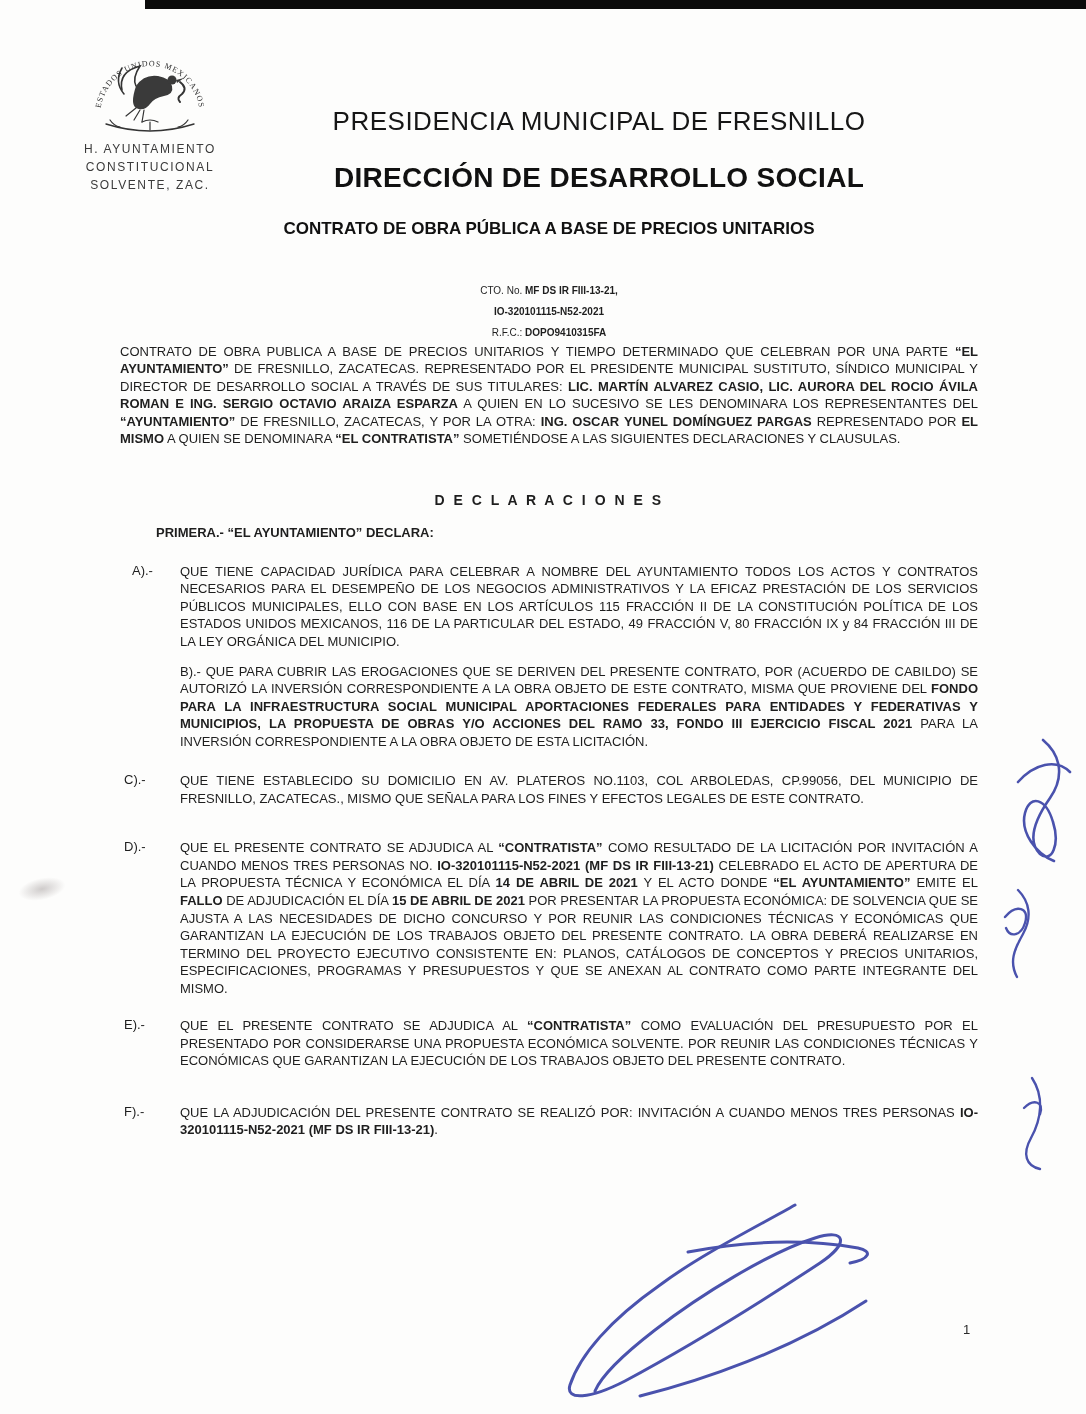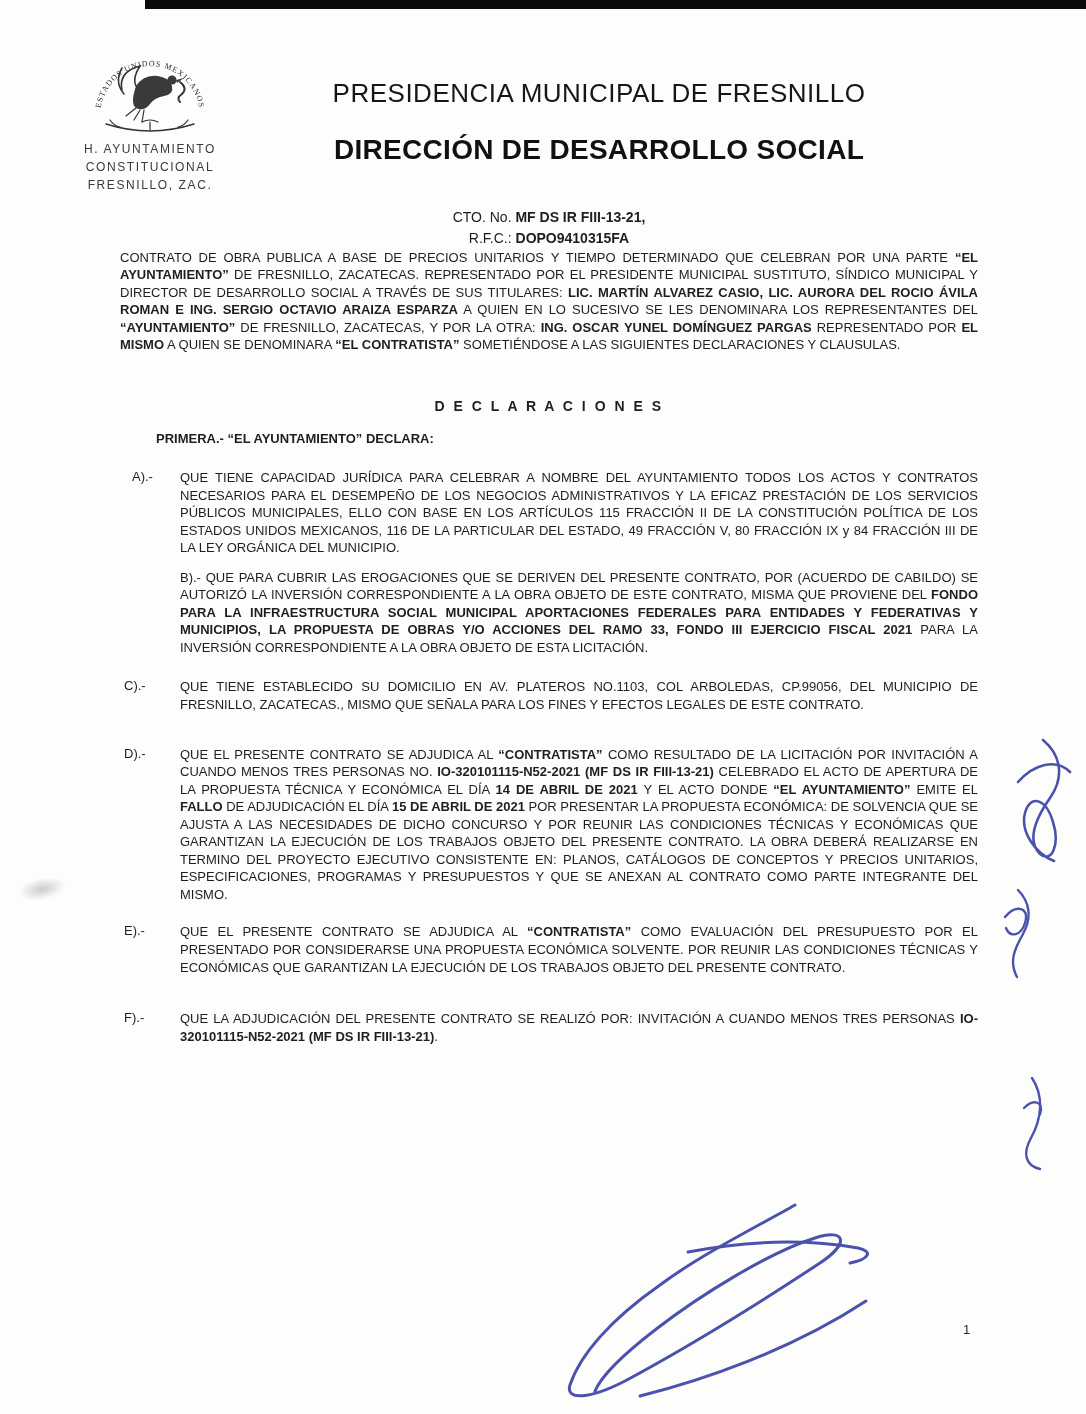"PRESIDENCIA MUNICIPAL DE FRESNILLO" .doc-title { margin: 80px 0 0 -> 108px 0 0 }
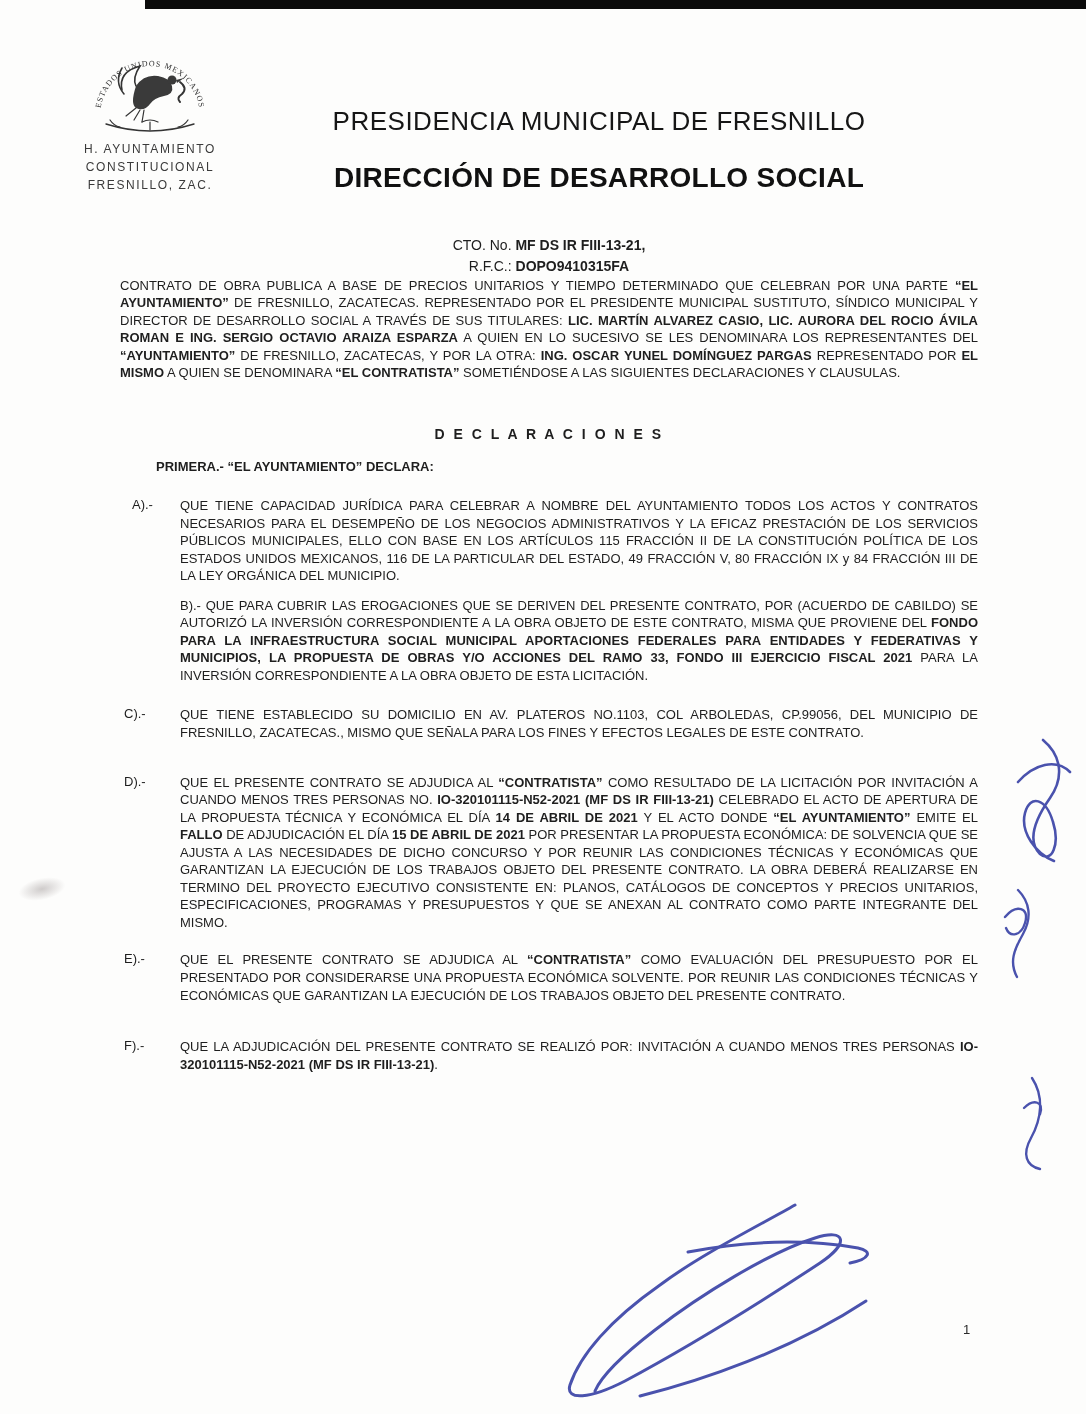"FRESNILLO, ZAC." div.letterhead-line { text: FRESNILLO -> SOLVENTE }
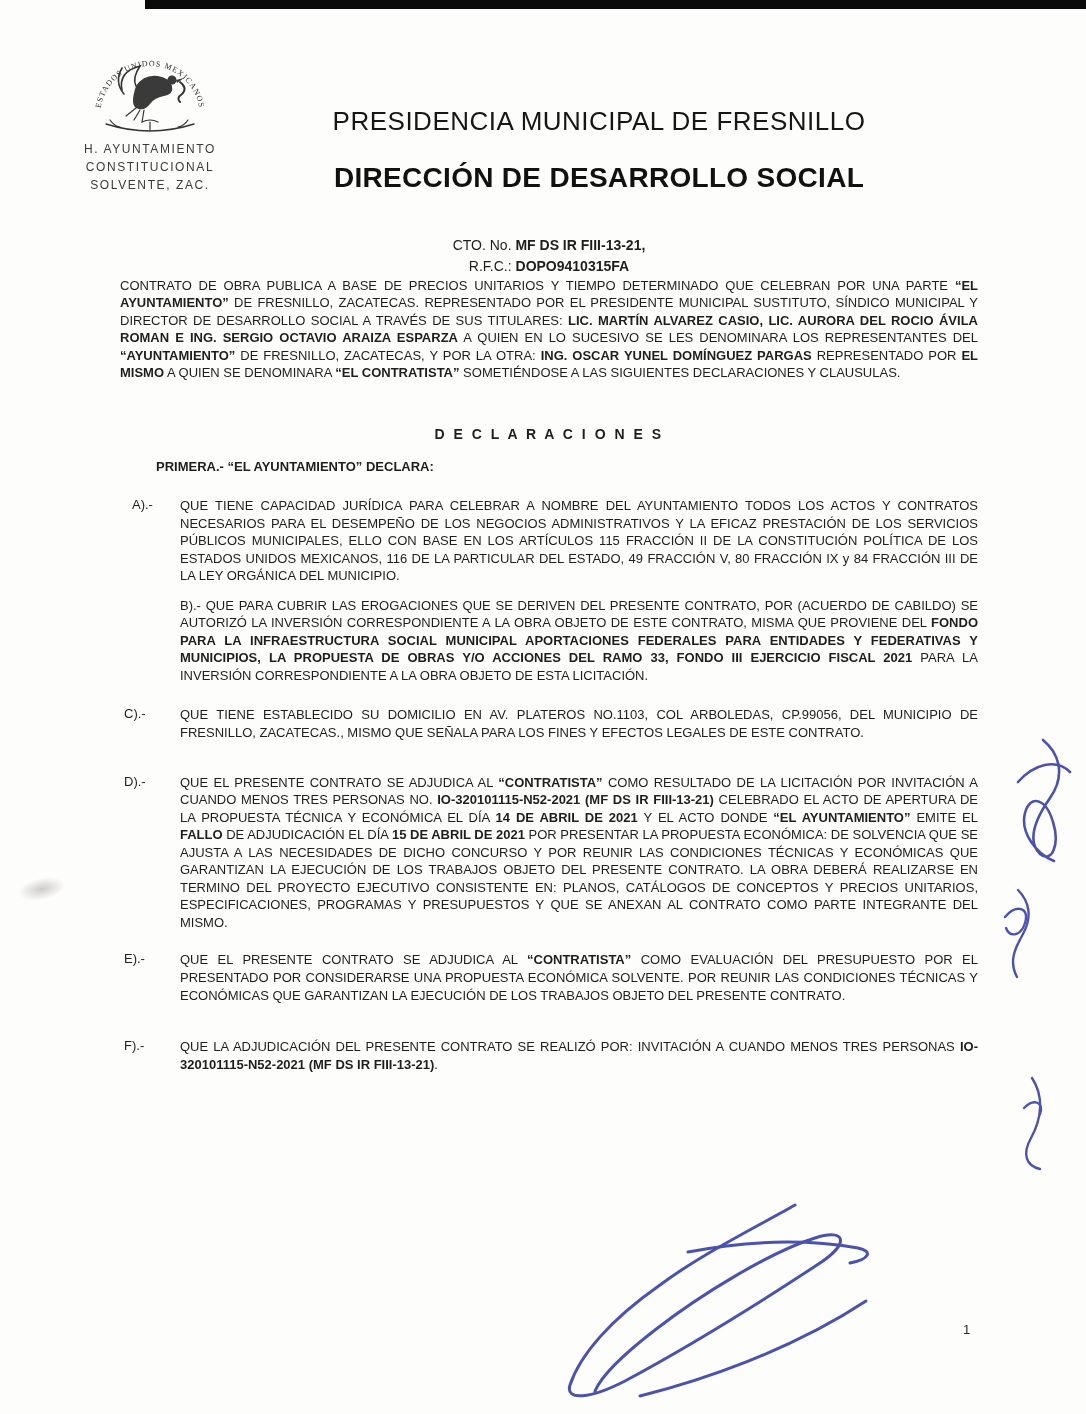"CONTRATO DE OBRA PÚBLICA A" h3.contract-type { html: none -> <h3>CONTRATO DE OBRA PÚBLICA A BASE DE PRECIOS UNITARIOS</h3> }
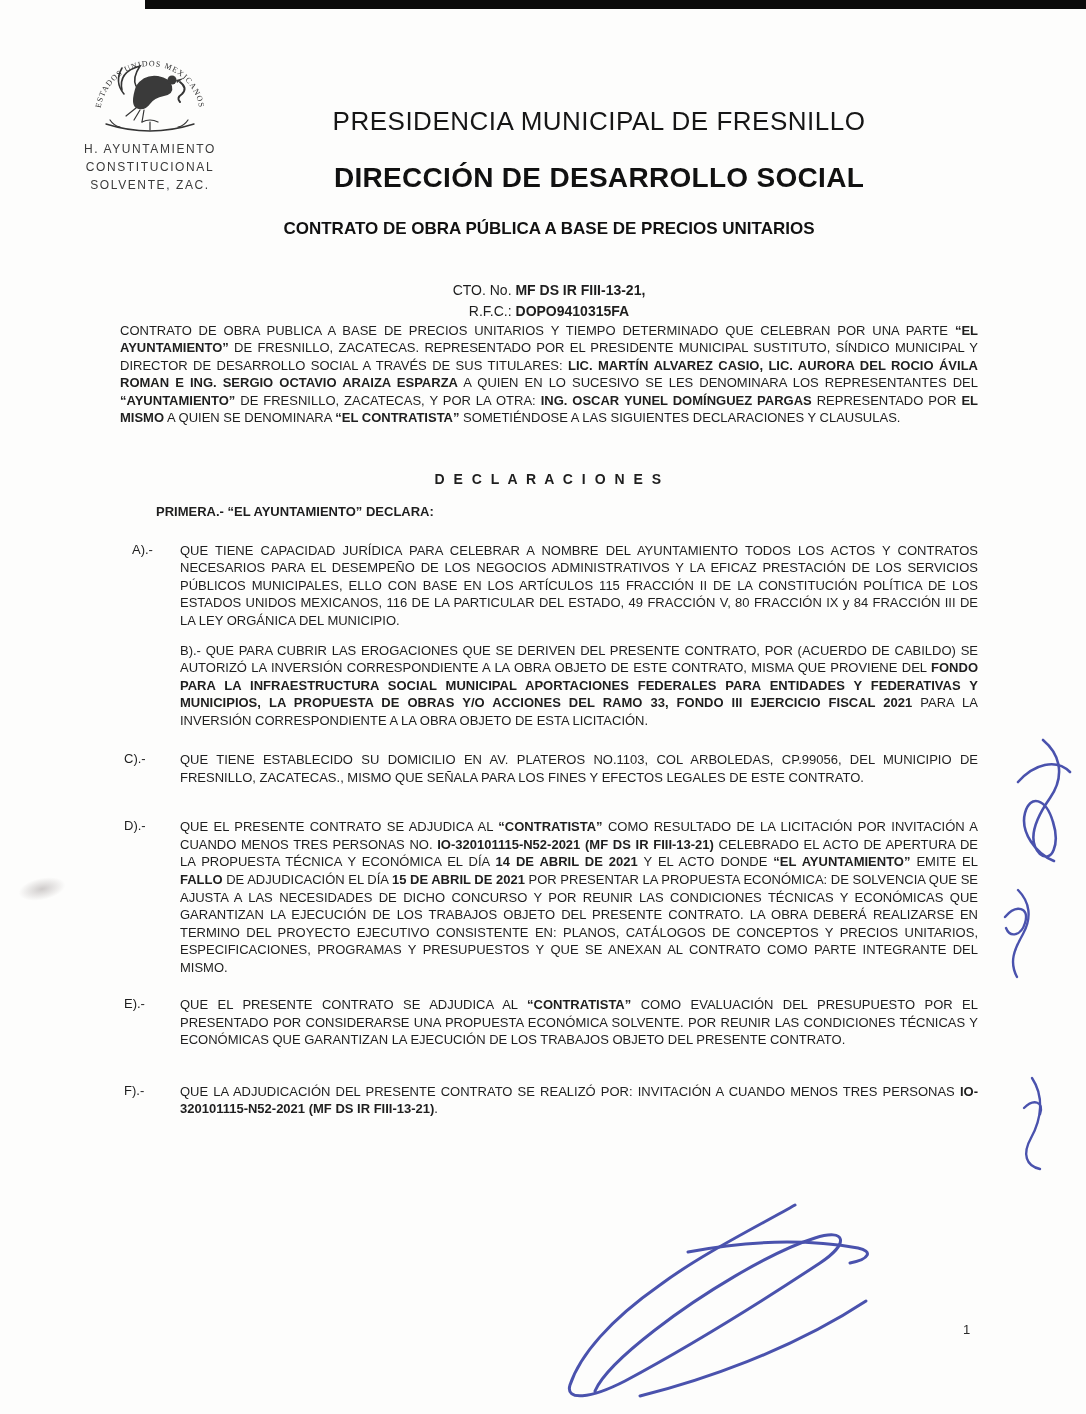"CTO. No. MF DS IR" .cto-block { font-size: 14px -> 10px }
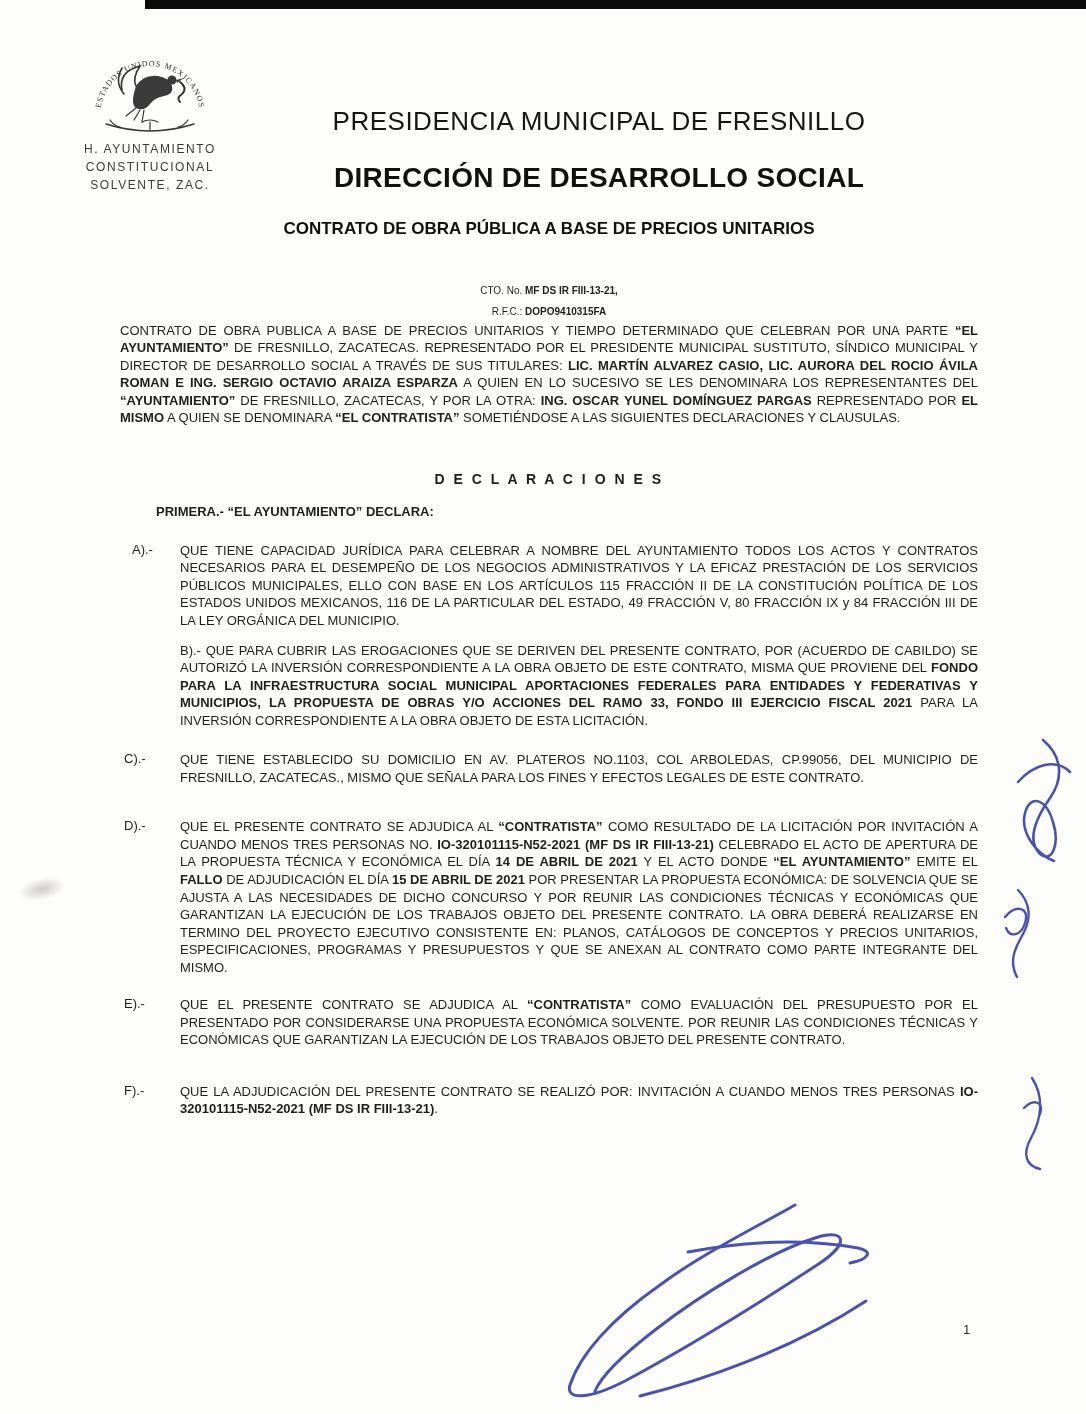"IO-320101115-N52-2021" div { html: none -> <div><b>IO-320101115-N52-2021</b></div> }
